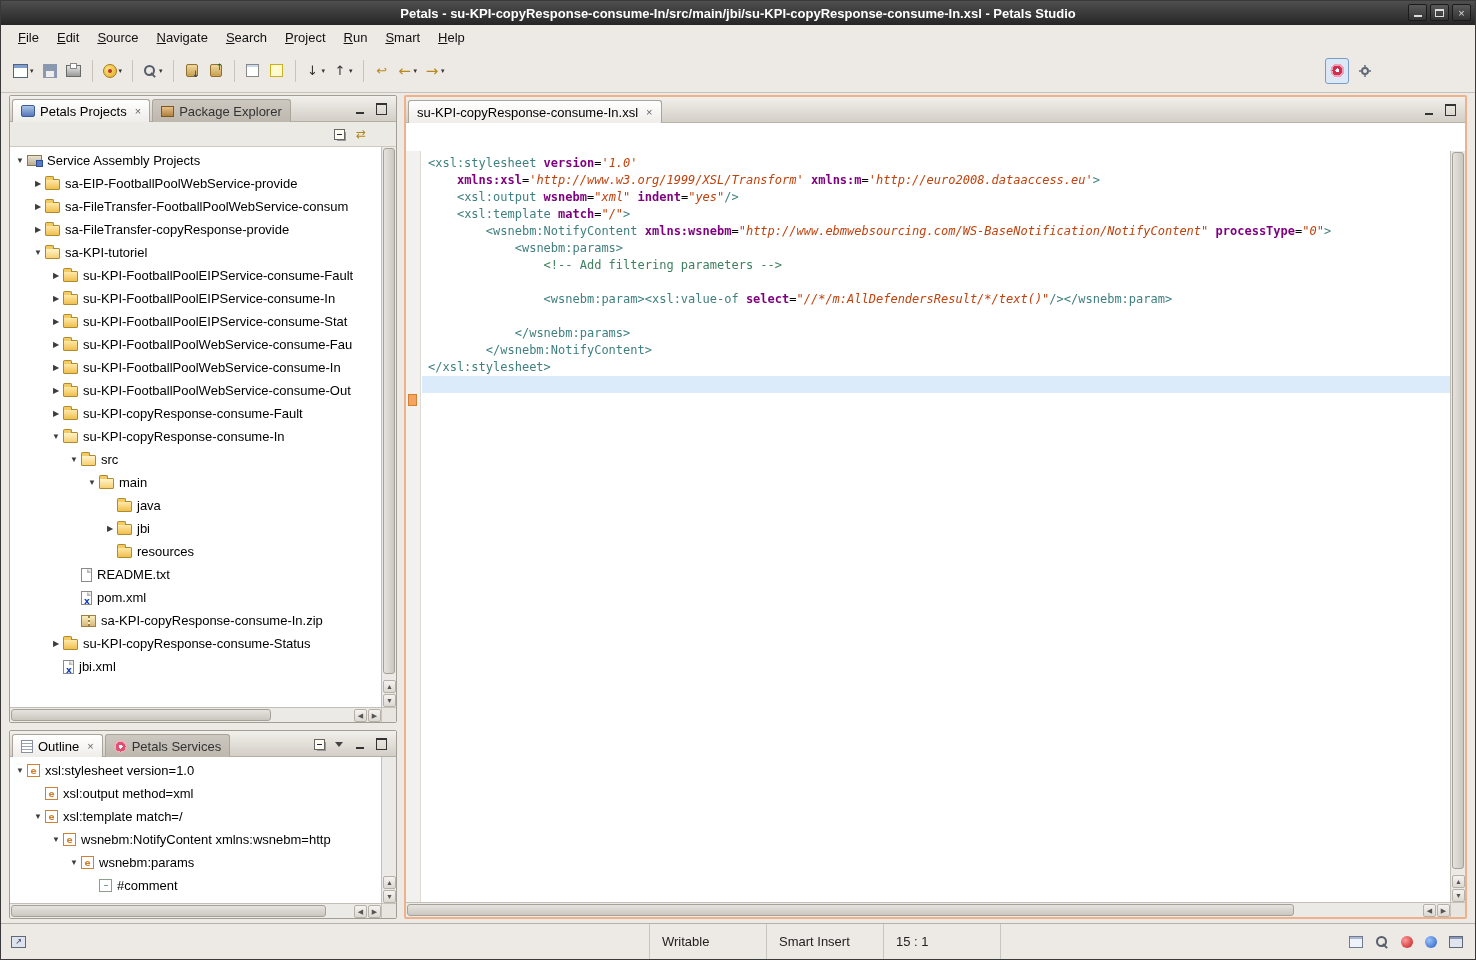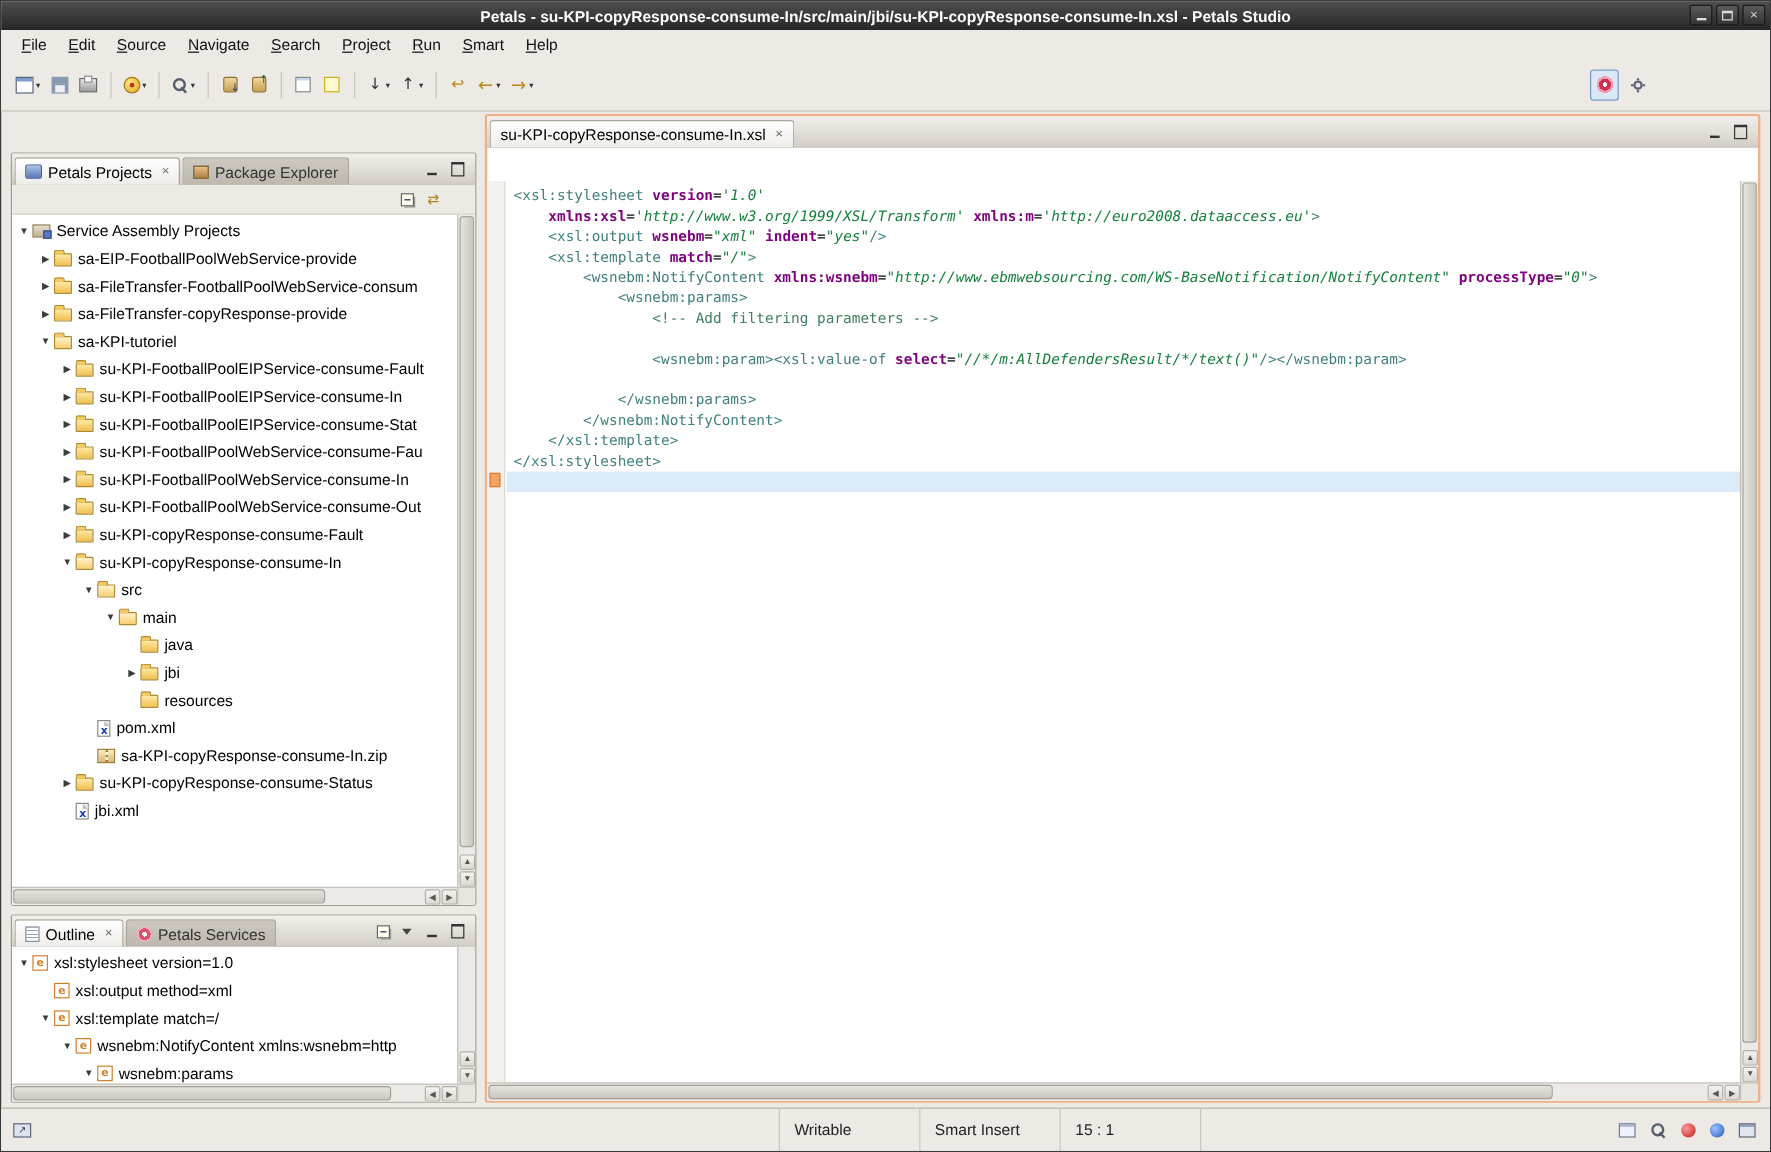"Petals Projects" .projects-panel { margin-top: 32px -> none }
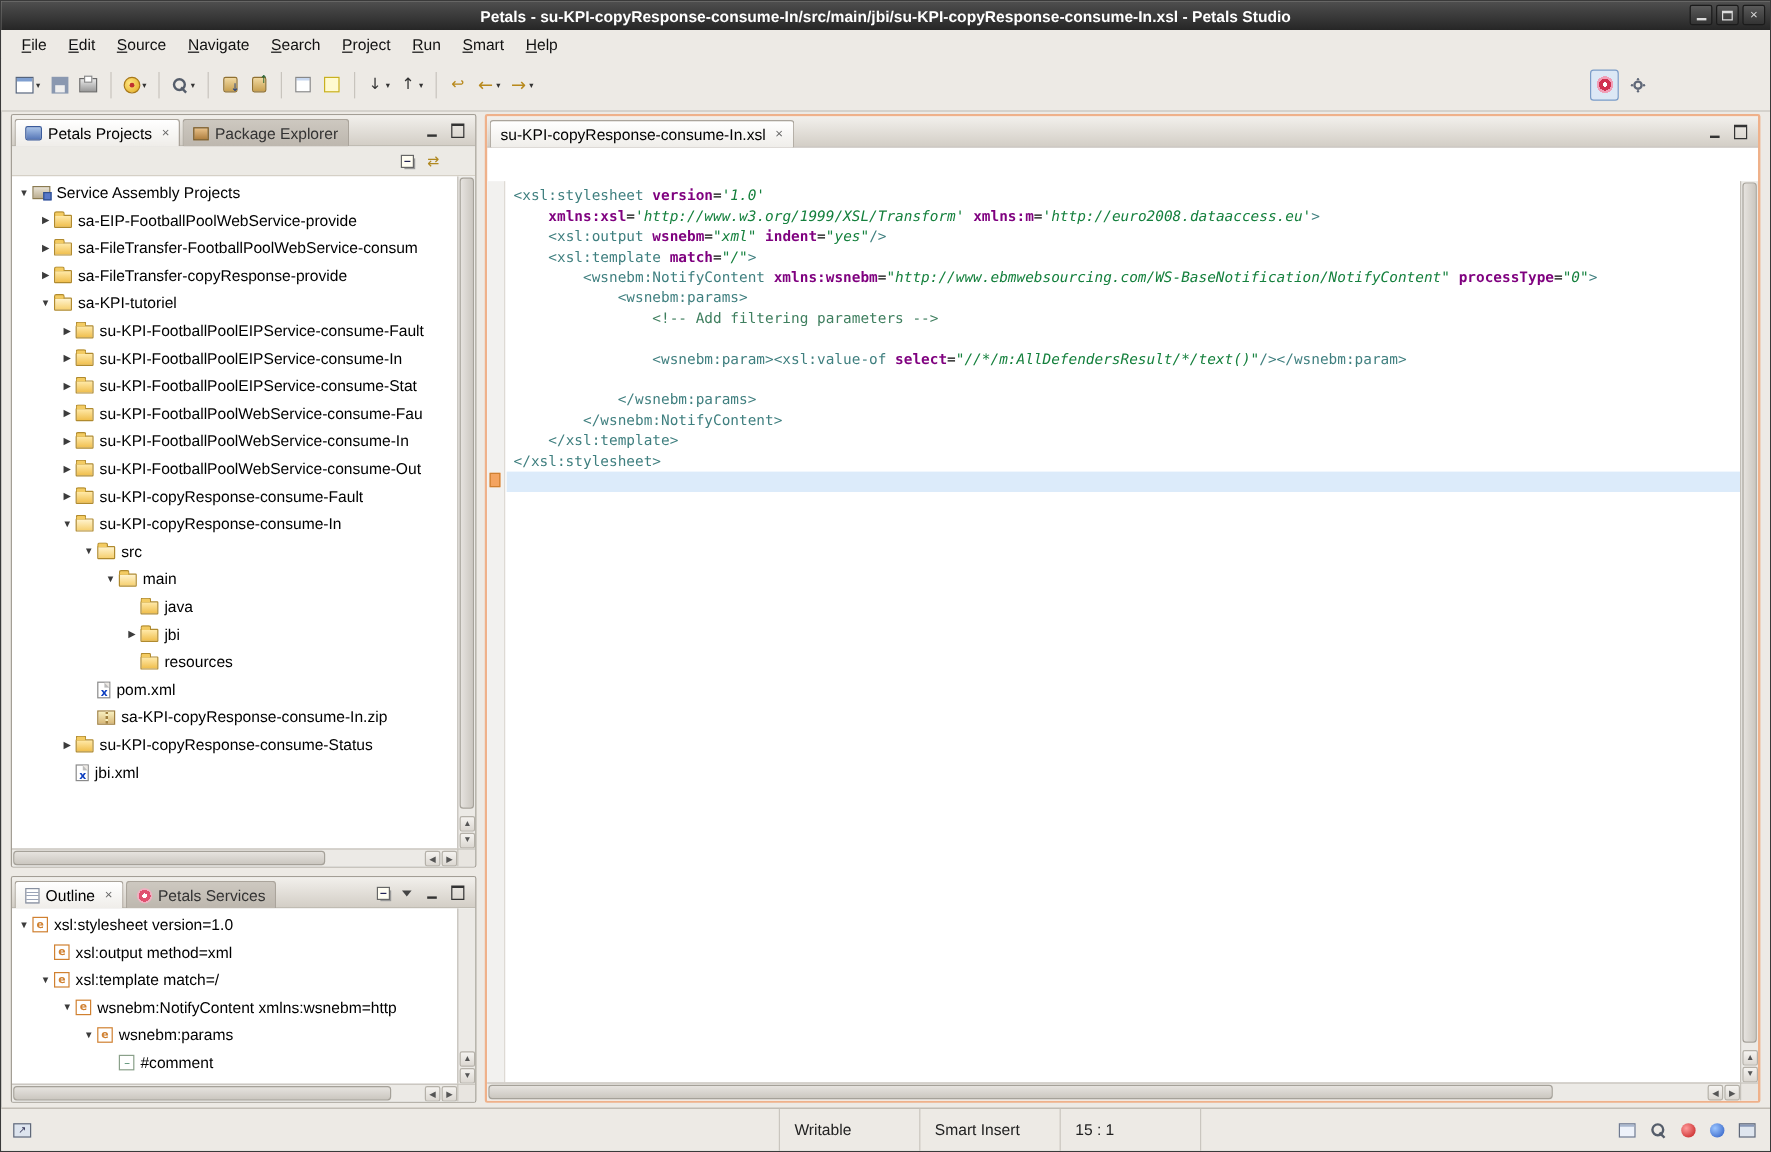"'1.0'" .tk-v { color: #15803d -> #c2410c }
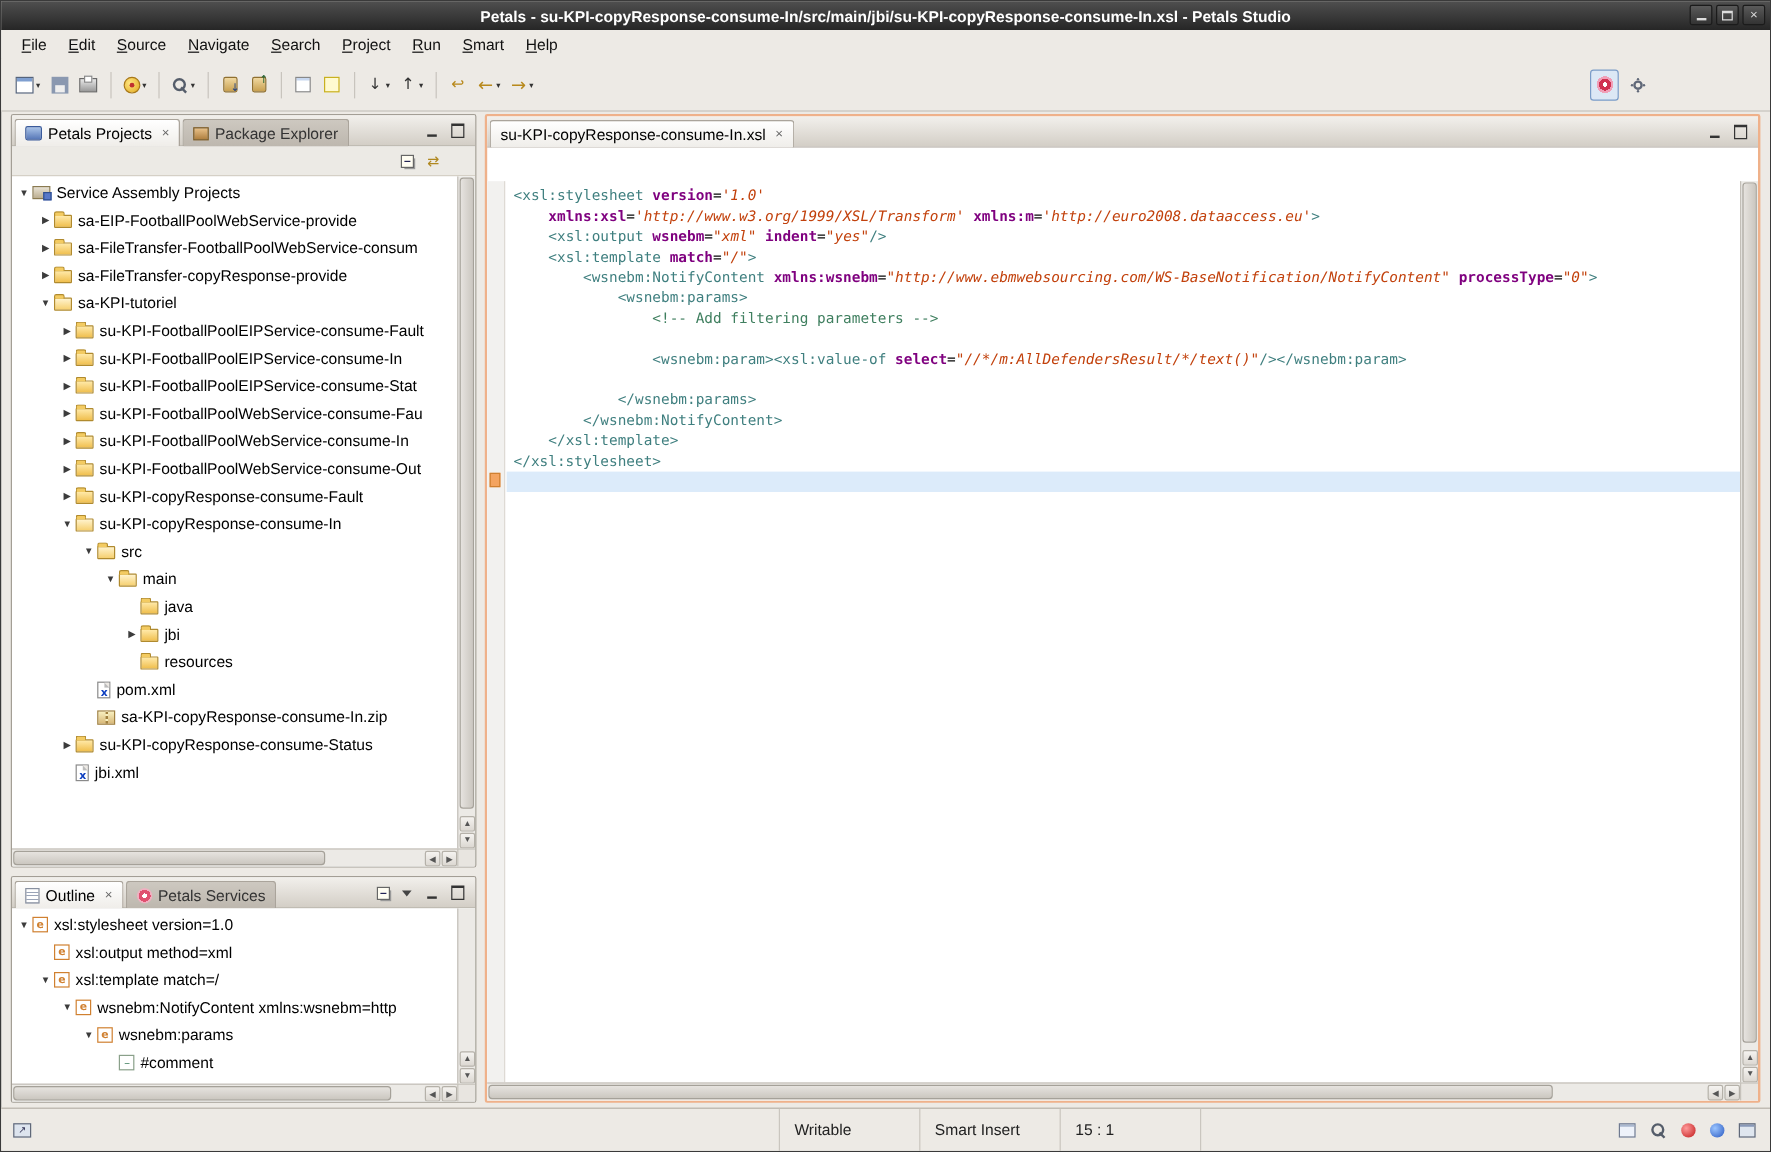"</xsl:template>" div.cline { html: <div><span> </span><span>&lt;/xsl:template&gt;</span></div> -> none }
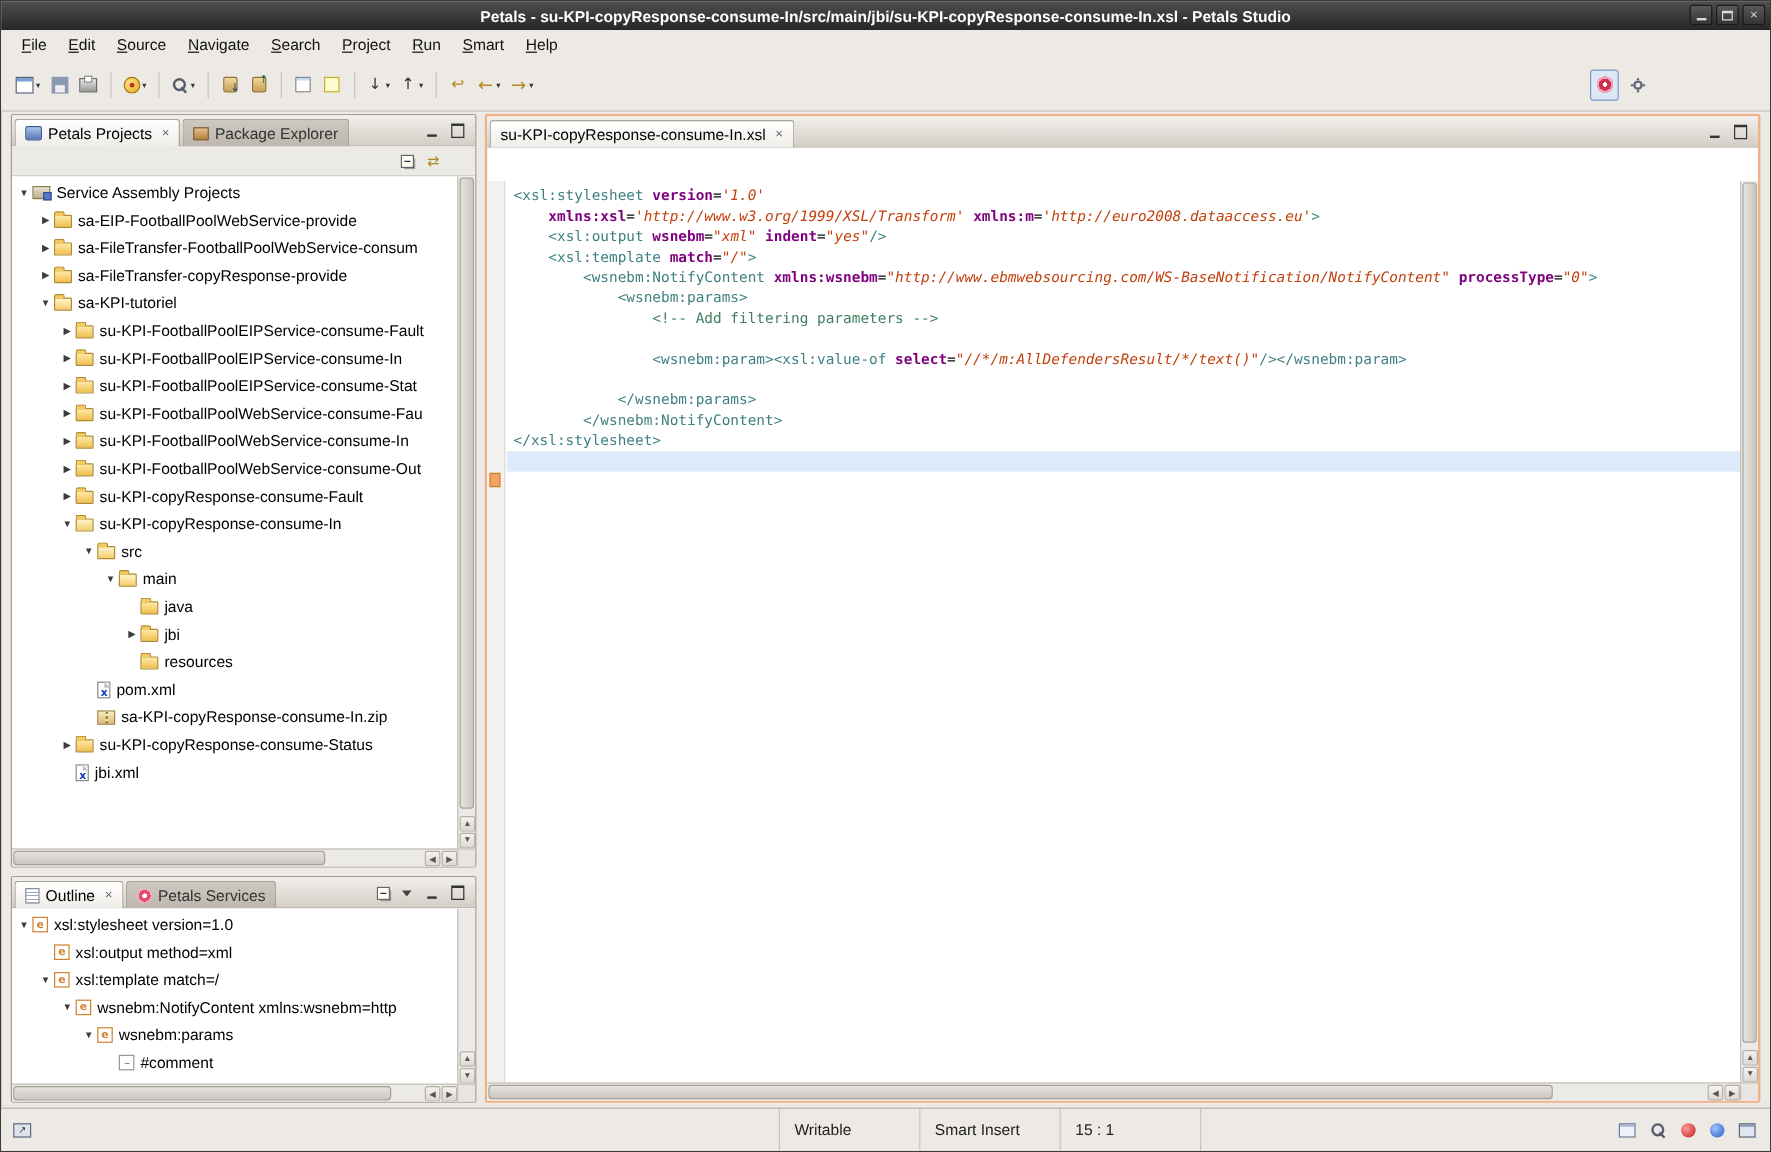"README.txt" div.trow { html: none -> <div> <span></span> <span></span> <span>README.txt</span> </div> }
